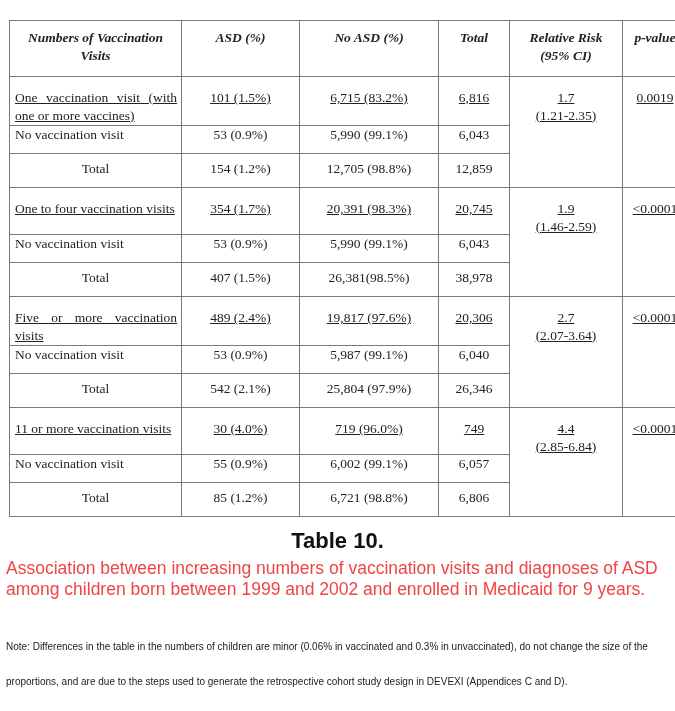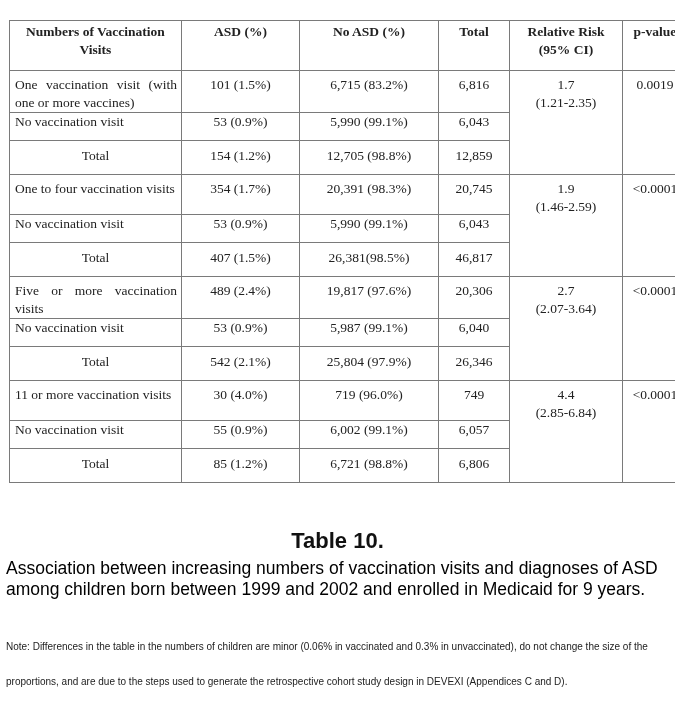"Numbers of Vaccination Visits" th { font-style: none -> italic; padding-top: 2px -> 8px }
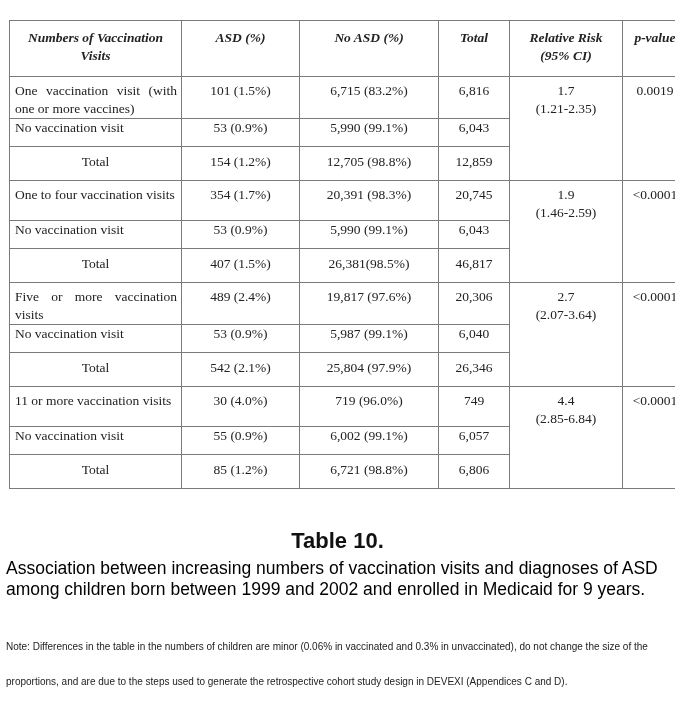"One vaccination visit (with one" tr.r-first td { padding-top: 5px -> 12px; text-decoration: none -> underline }
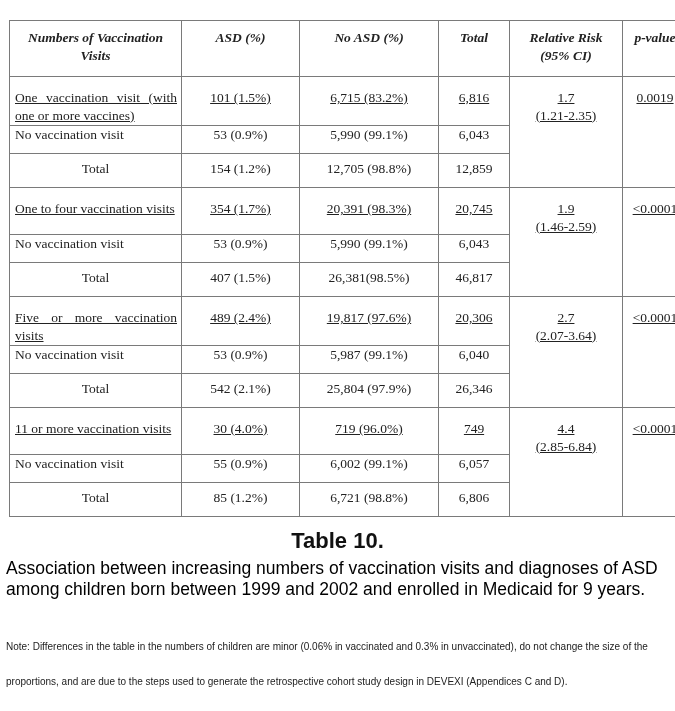"46,817" td.num { text: 46,817 -> 38,978 }
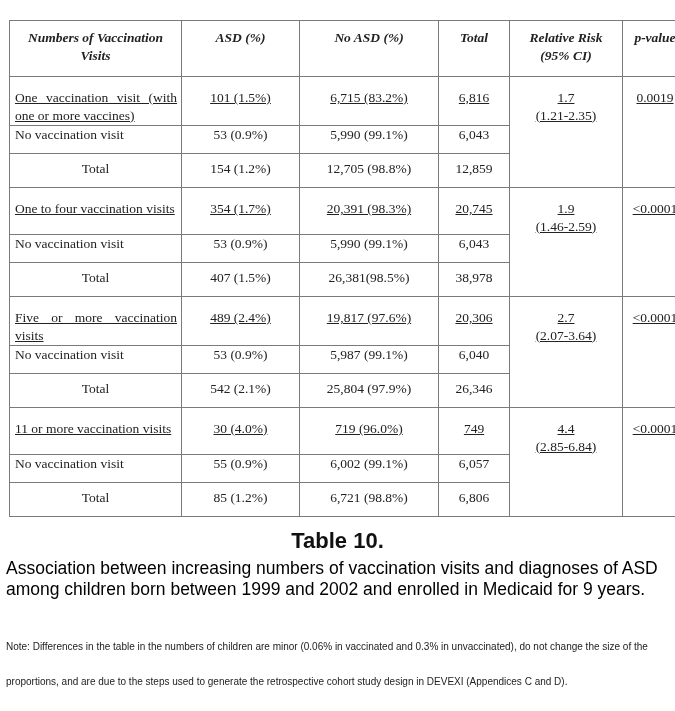"Association between increasing numbers" .caption-text { color: #000000 -> #ef4444 }
